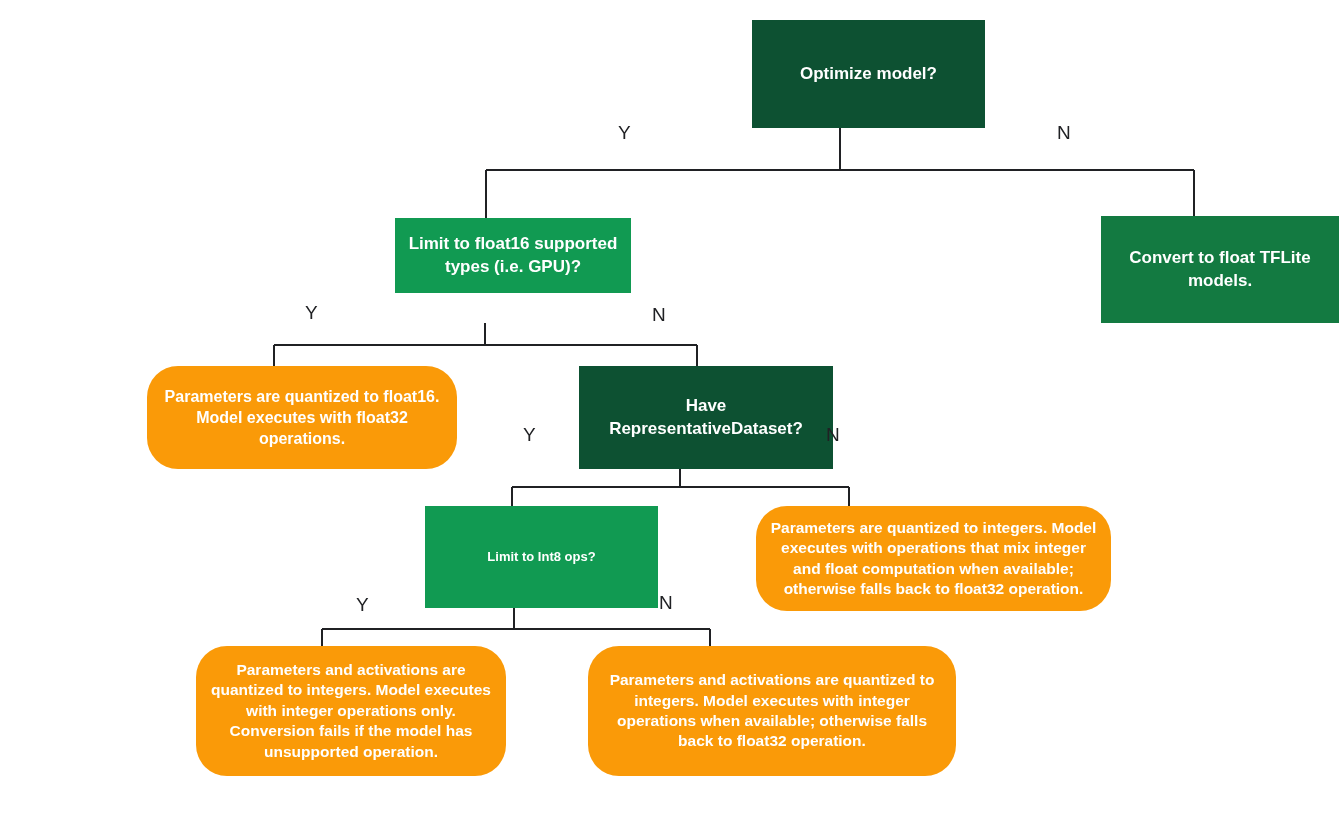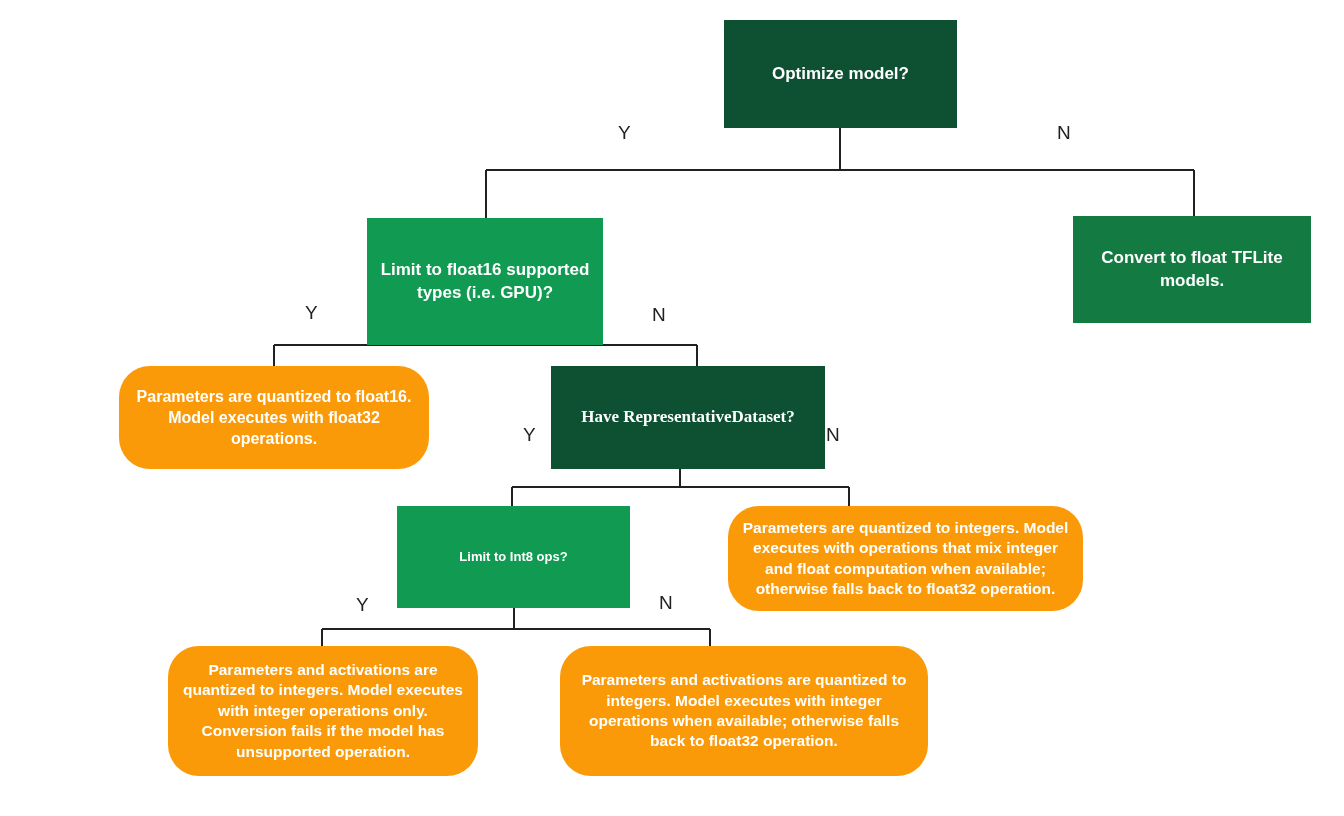"Optimize model?" .node { margin-left: none -> 28px }
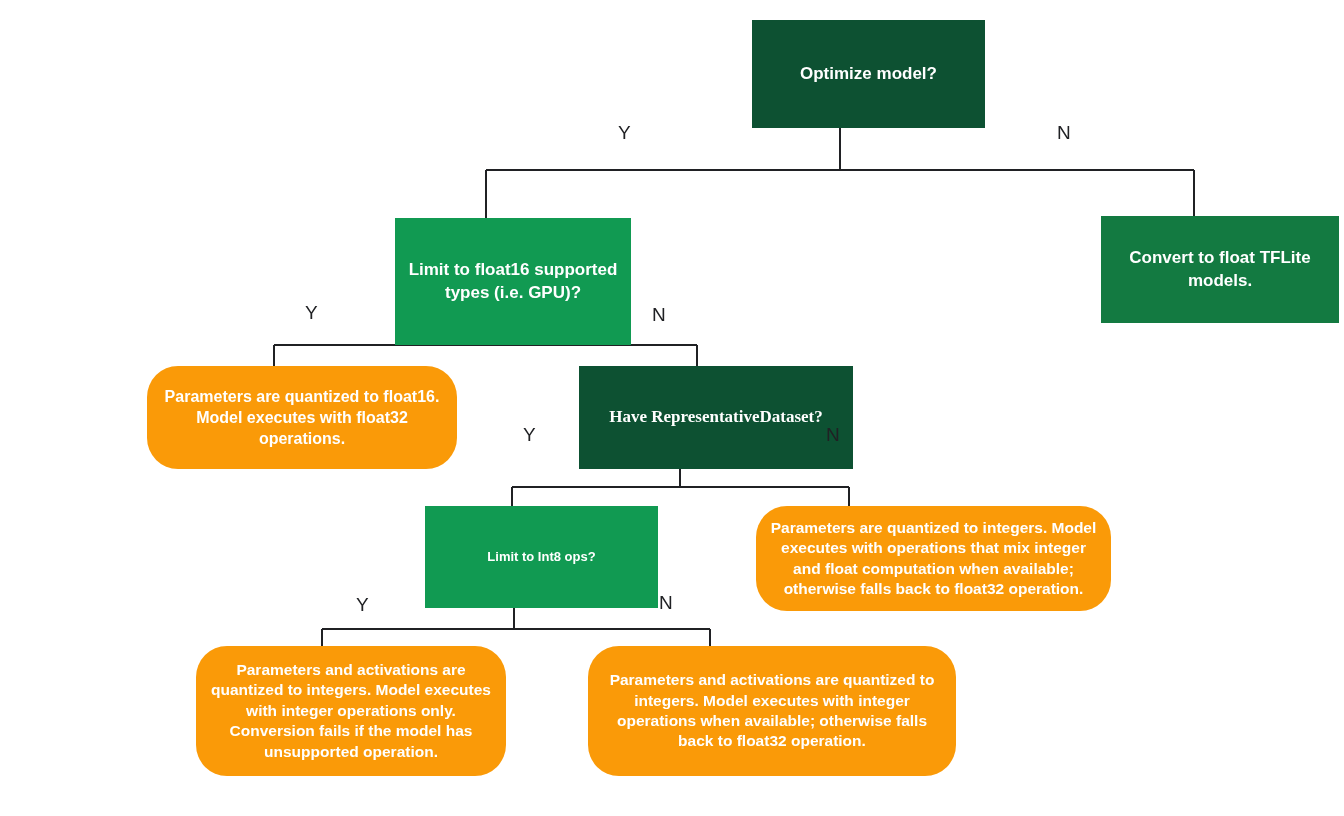"Limit to float16 supported types" div.node { height: 127px -> 75px }
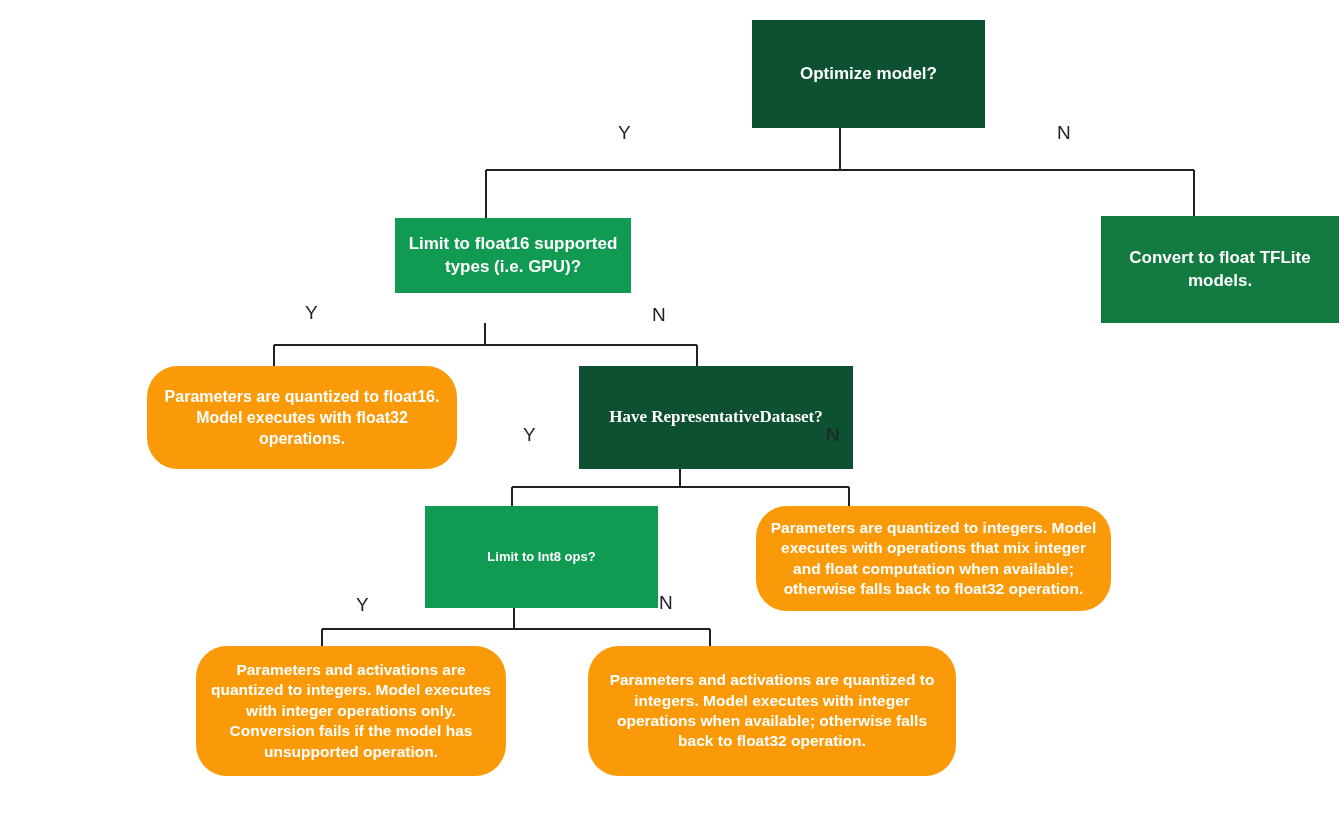"Have RepresentativeDataset?" div.node { font-family: Liberation Serif, serif -> none; width: 274px -> 254px }
